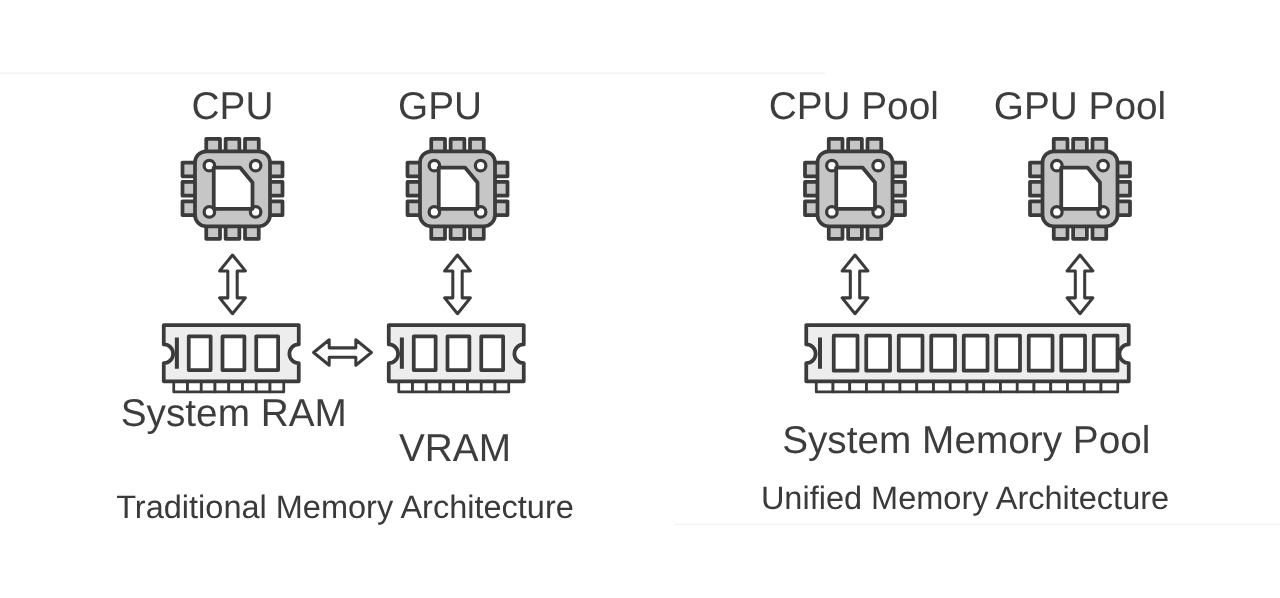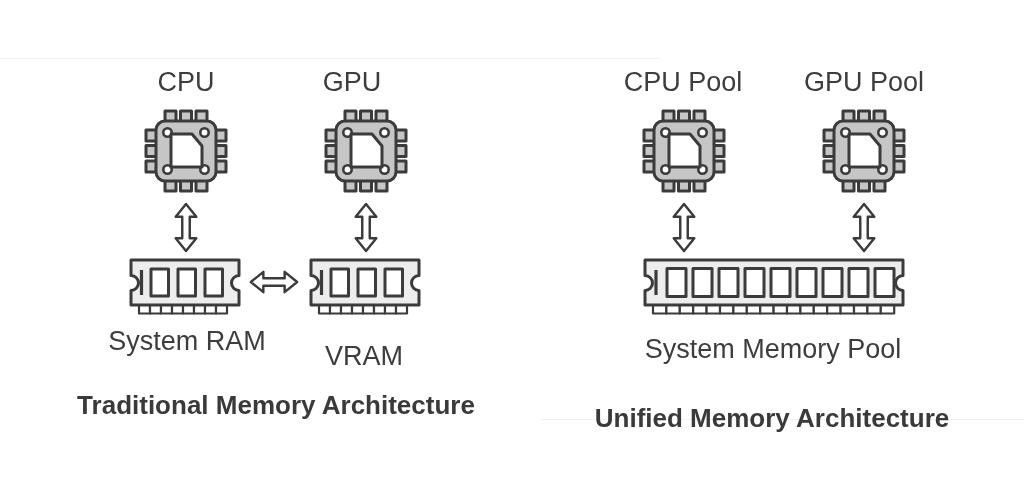"CPU" .lbl { font-size: 27px -> 31px }
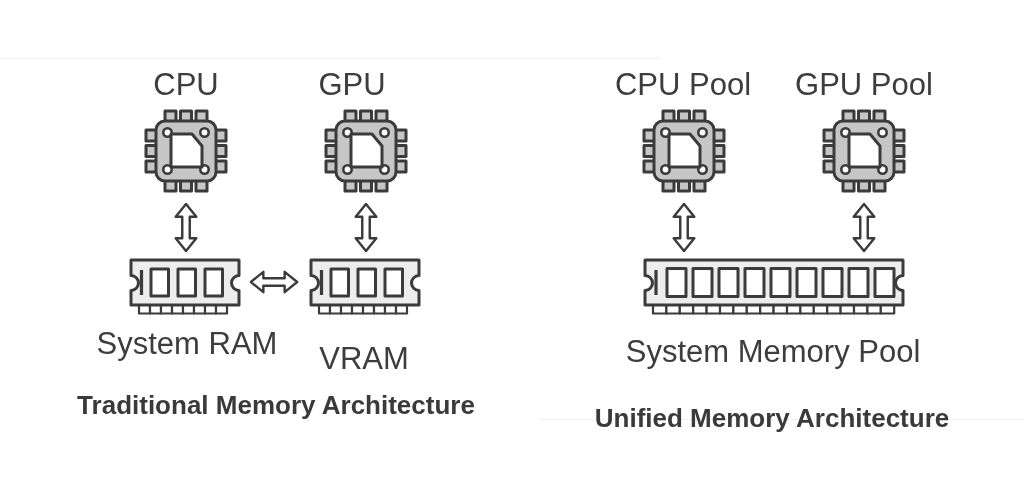"System RAM" div.lbl { top: 327px -> 314px }
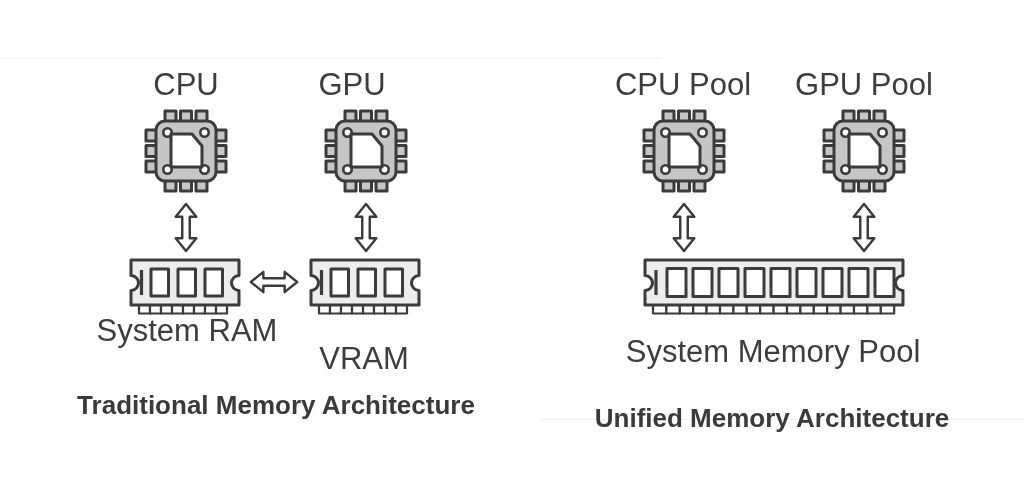"Traditional Memory Architecture" .title { font-weight: 700 -> 400 }
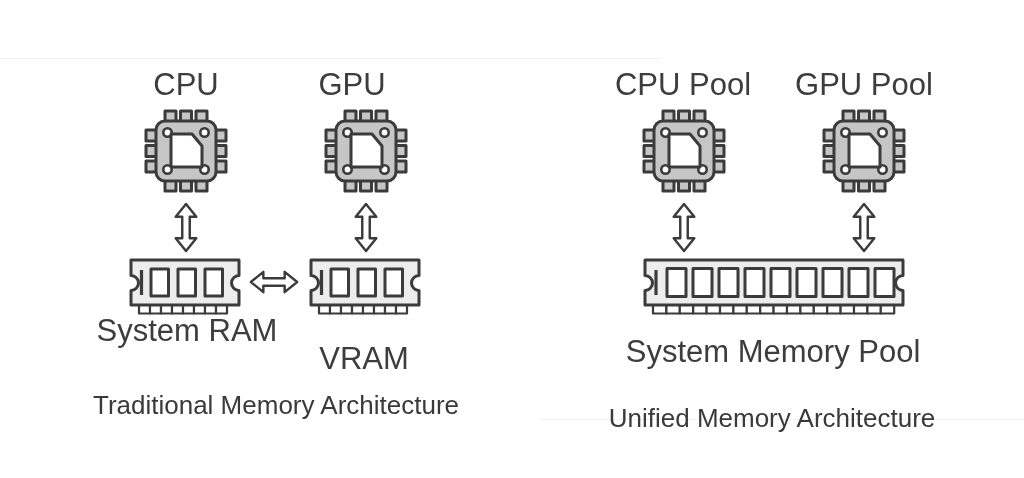"Unified Memory Architecture" h2.title { top: 404px -> 384px }
